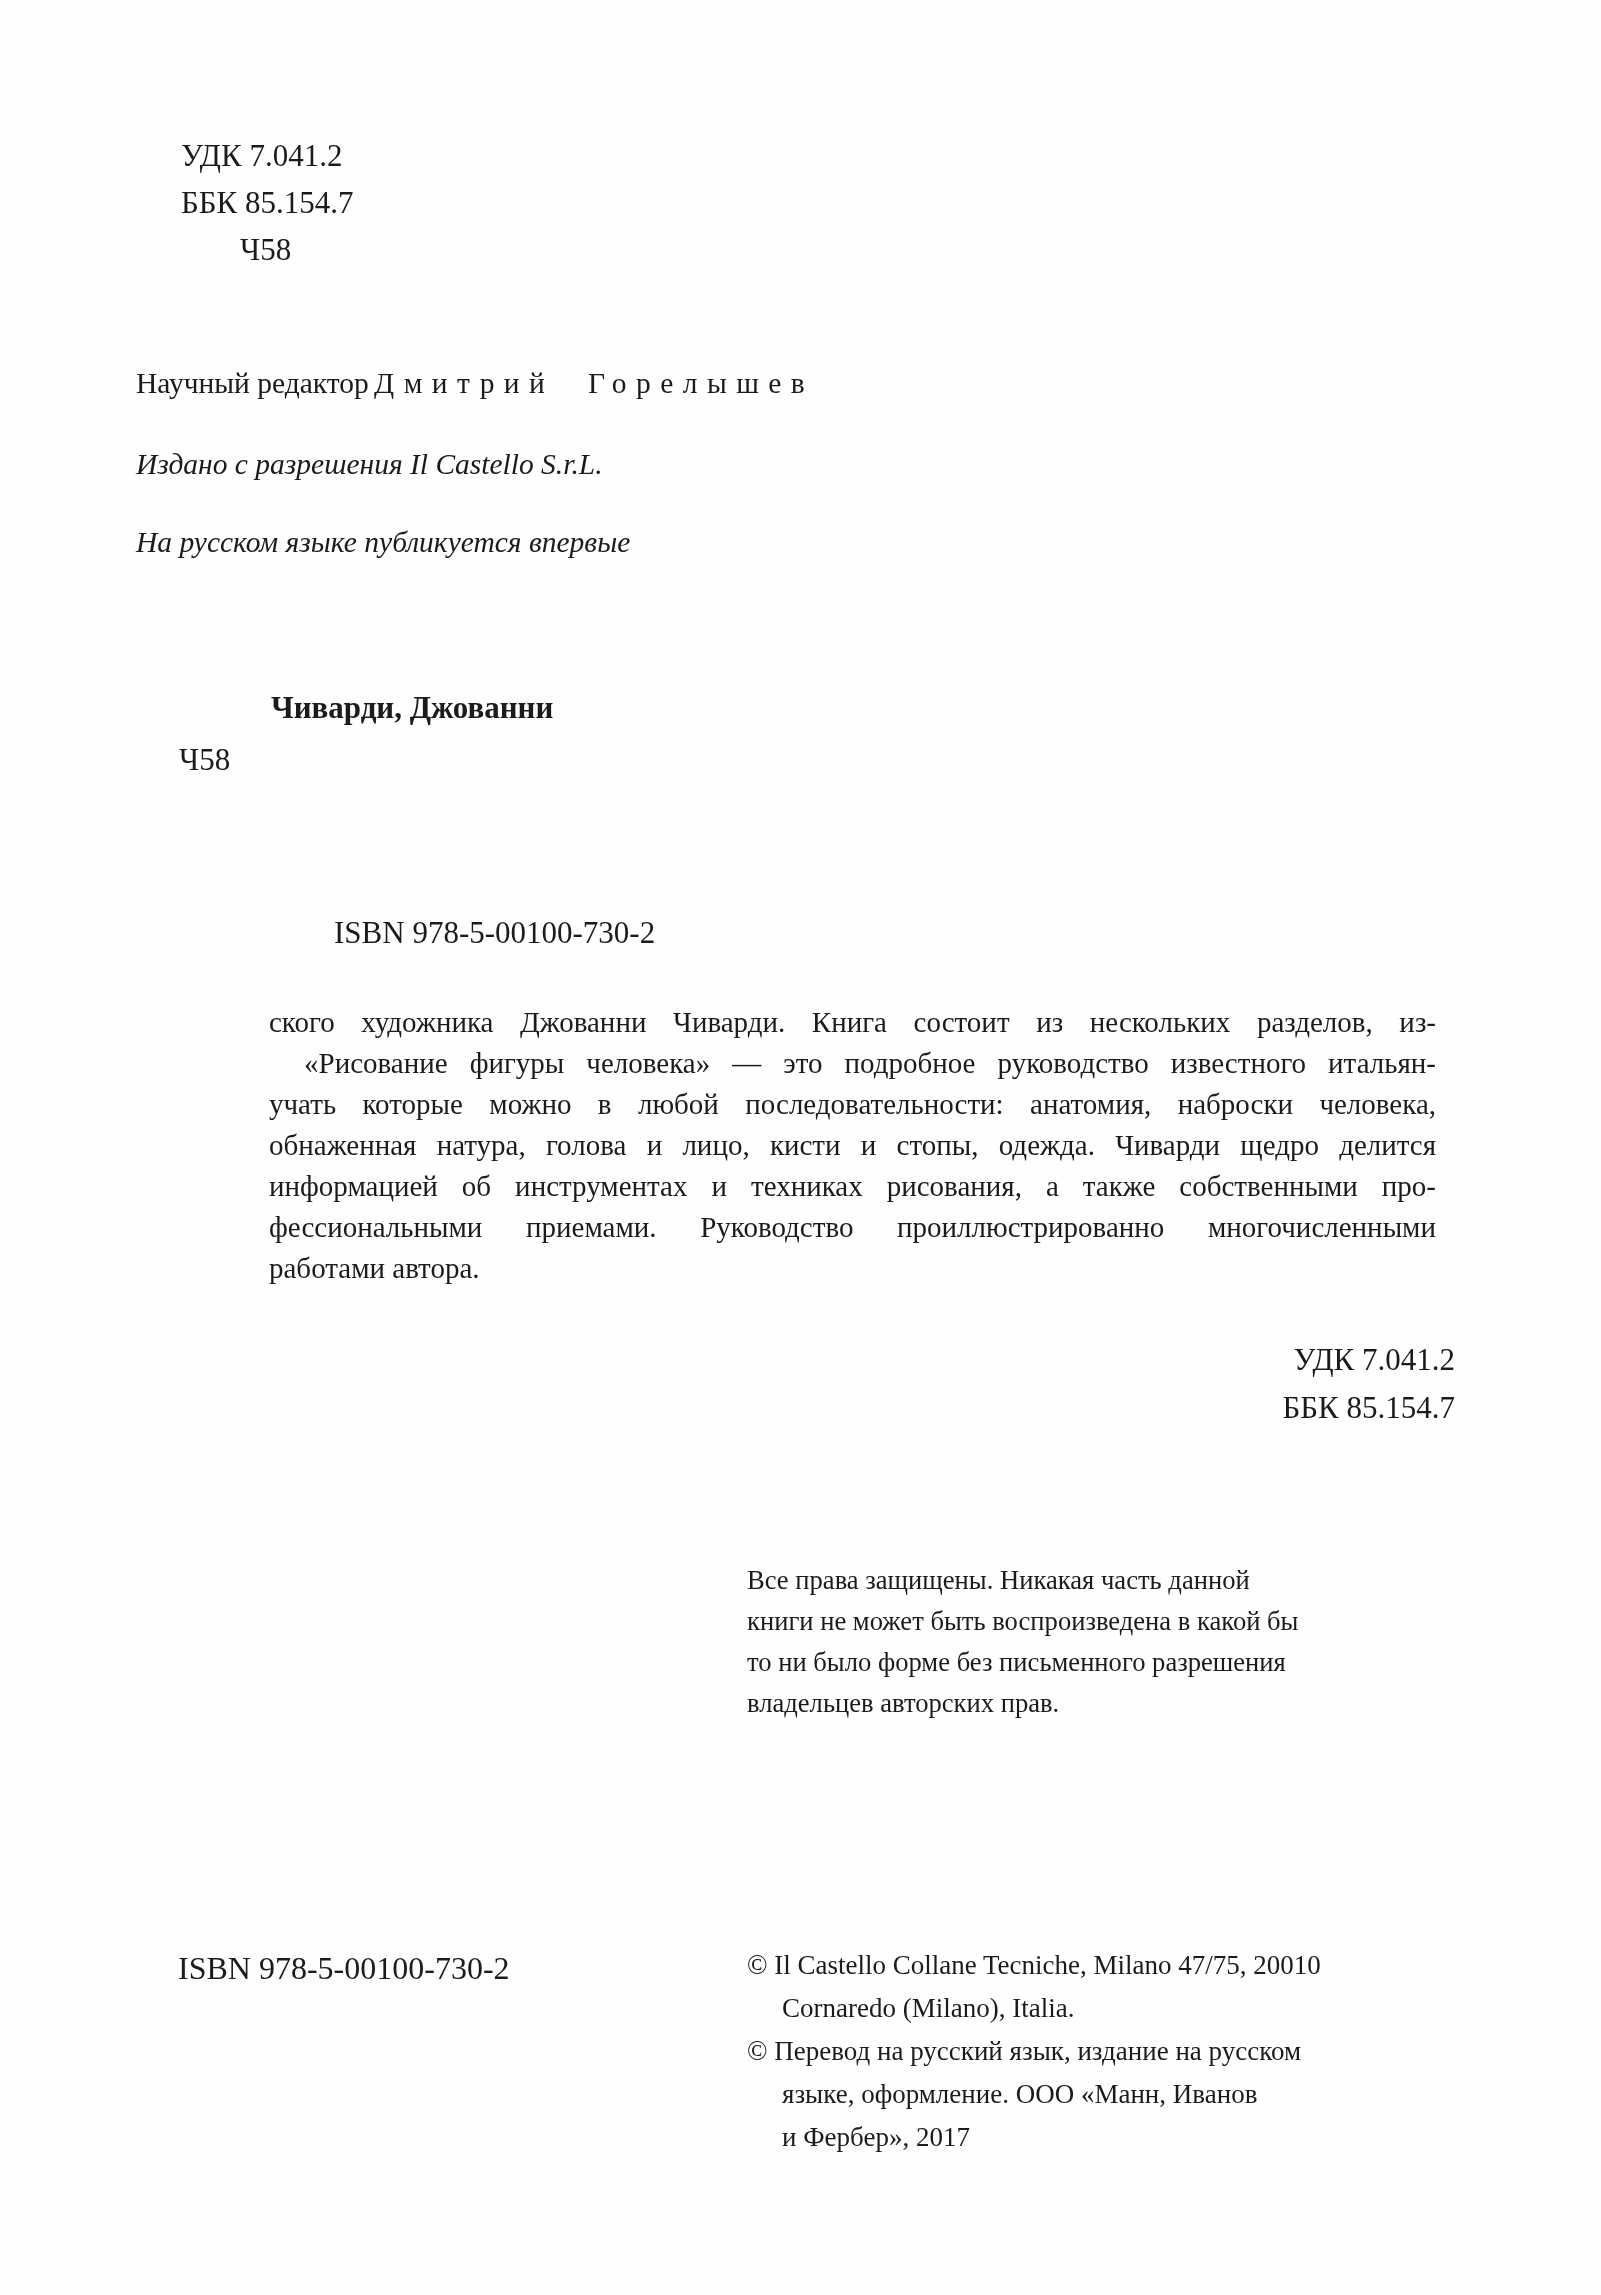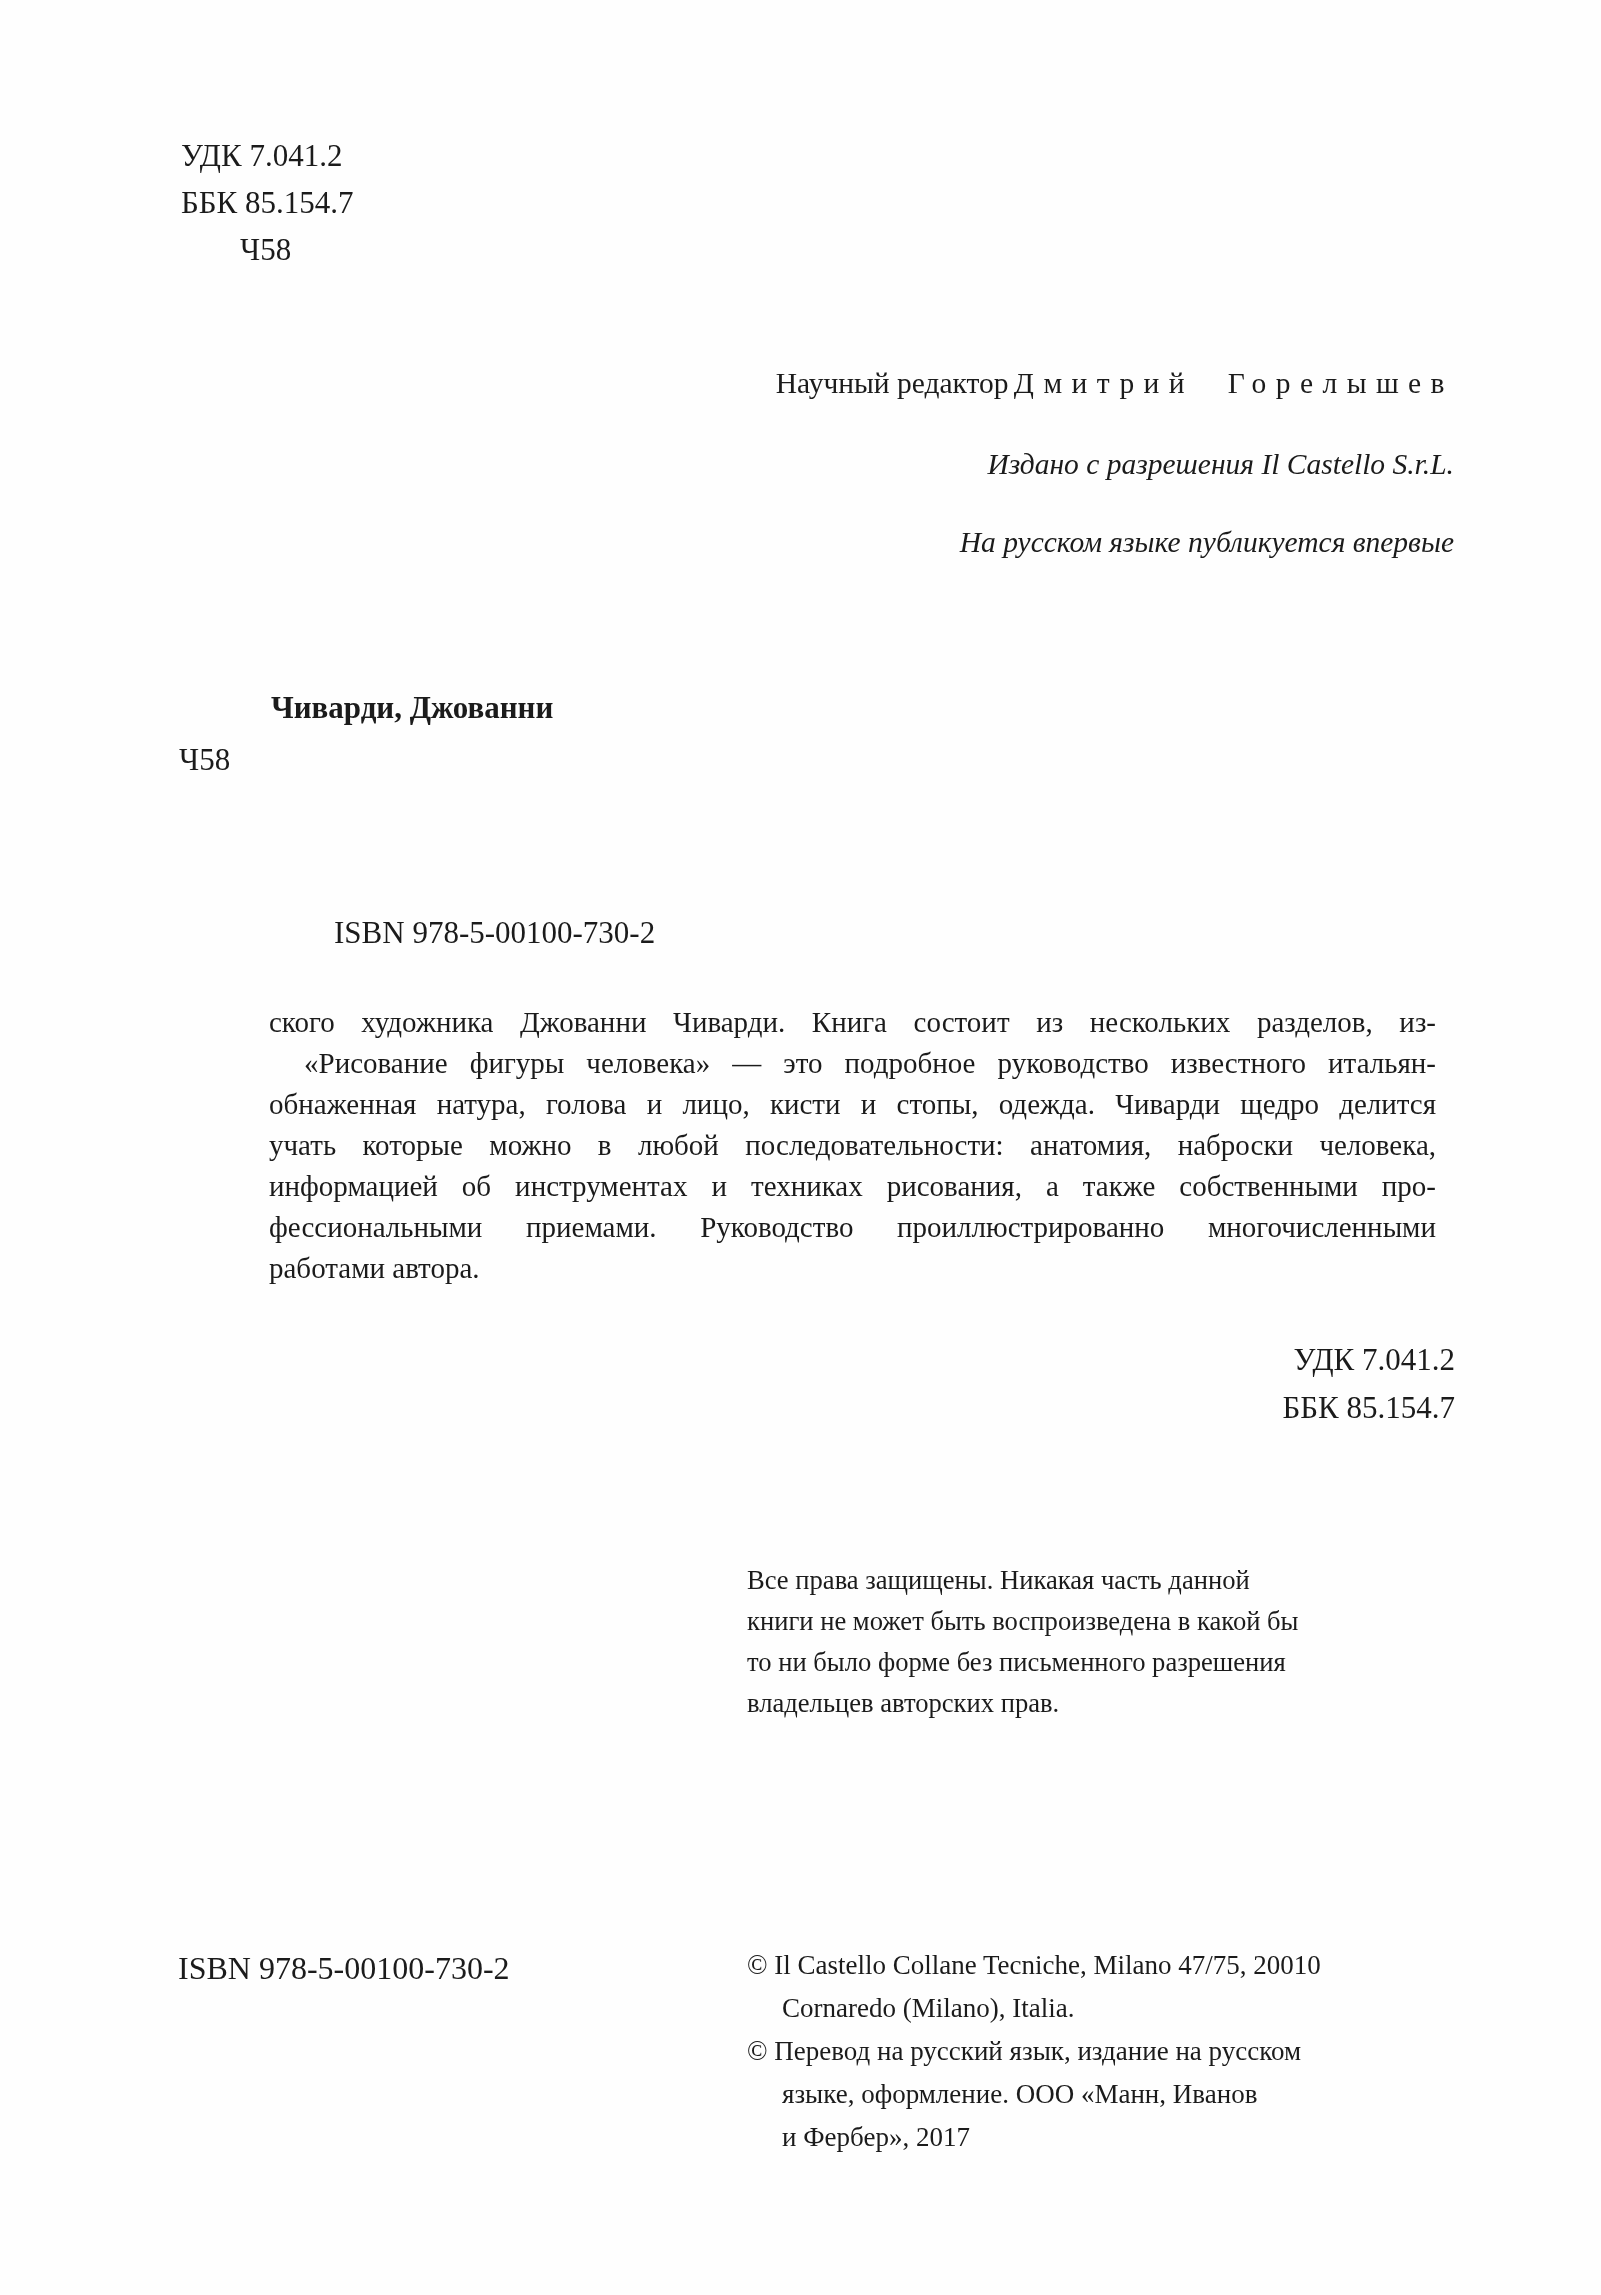"Научный редактор Дмитрий Горелышев" .center-col { text-align: right -> left }
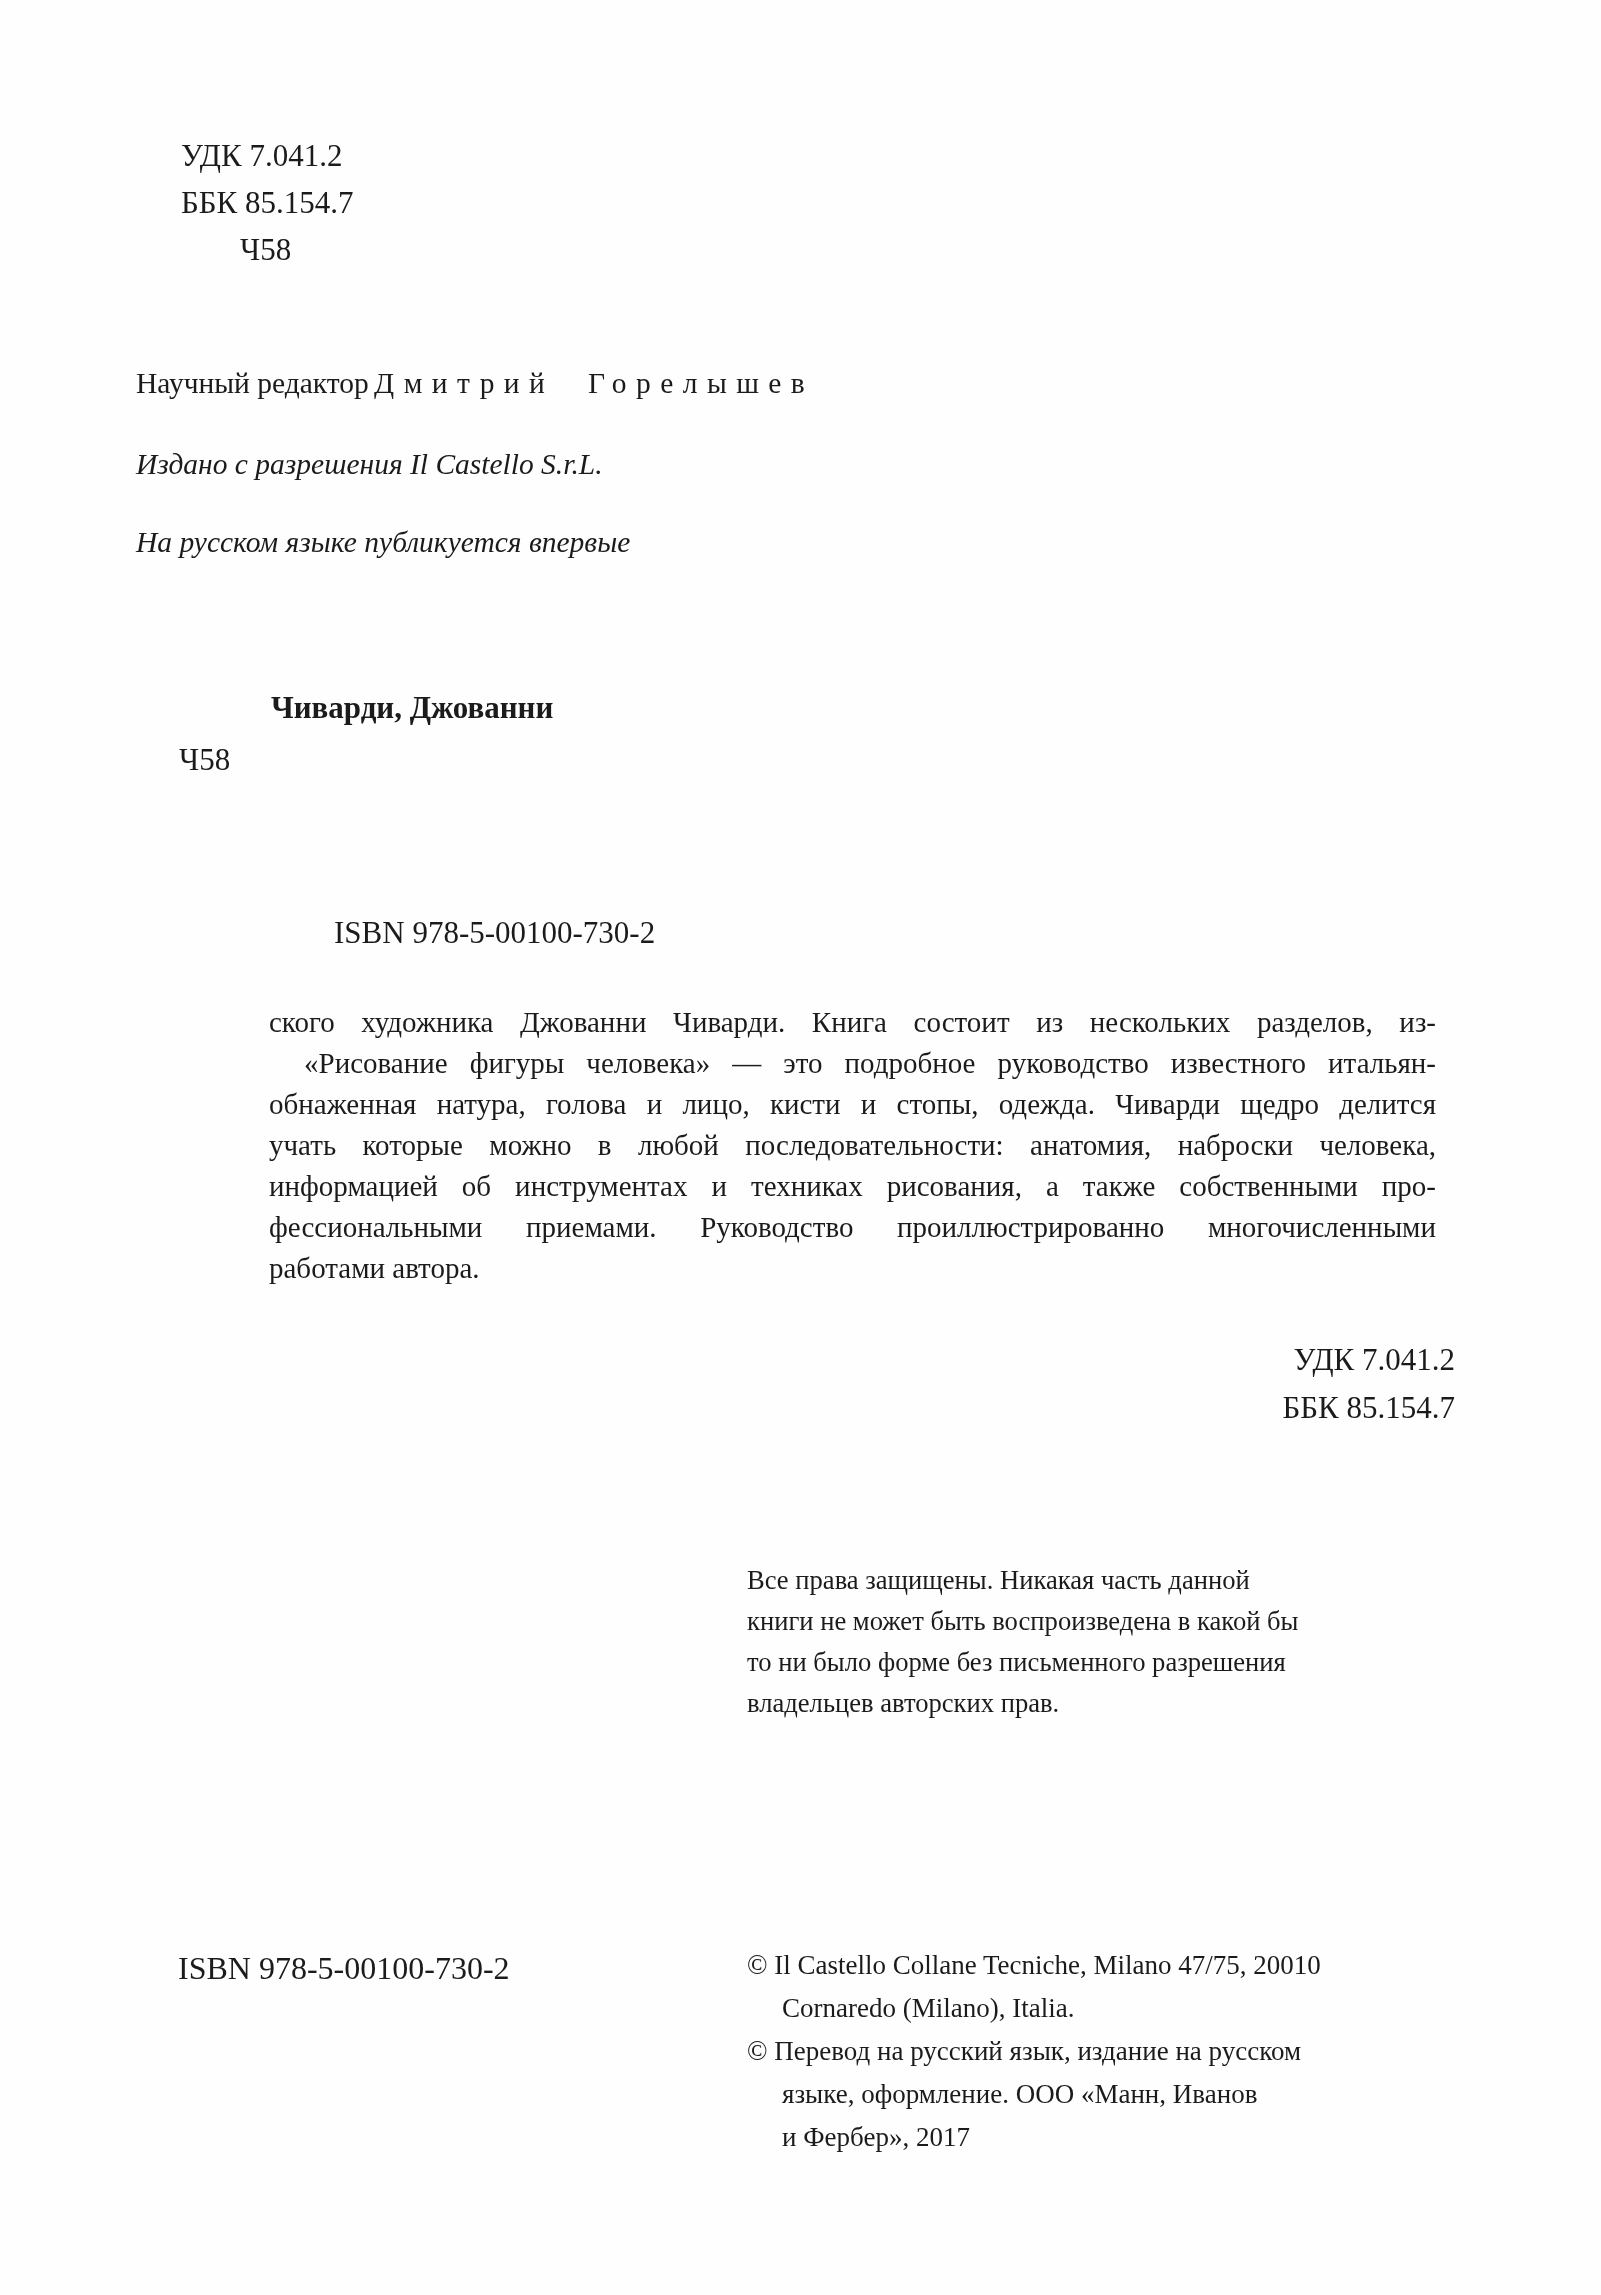"обнаженная натура, голова и лицо," div.line { order: before "учать которые можно в любой" -> after "учать которые можно в любой" }
